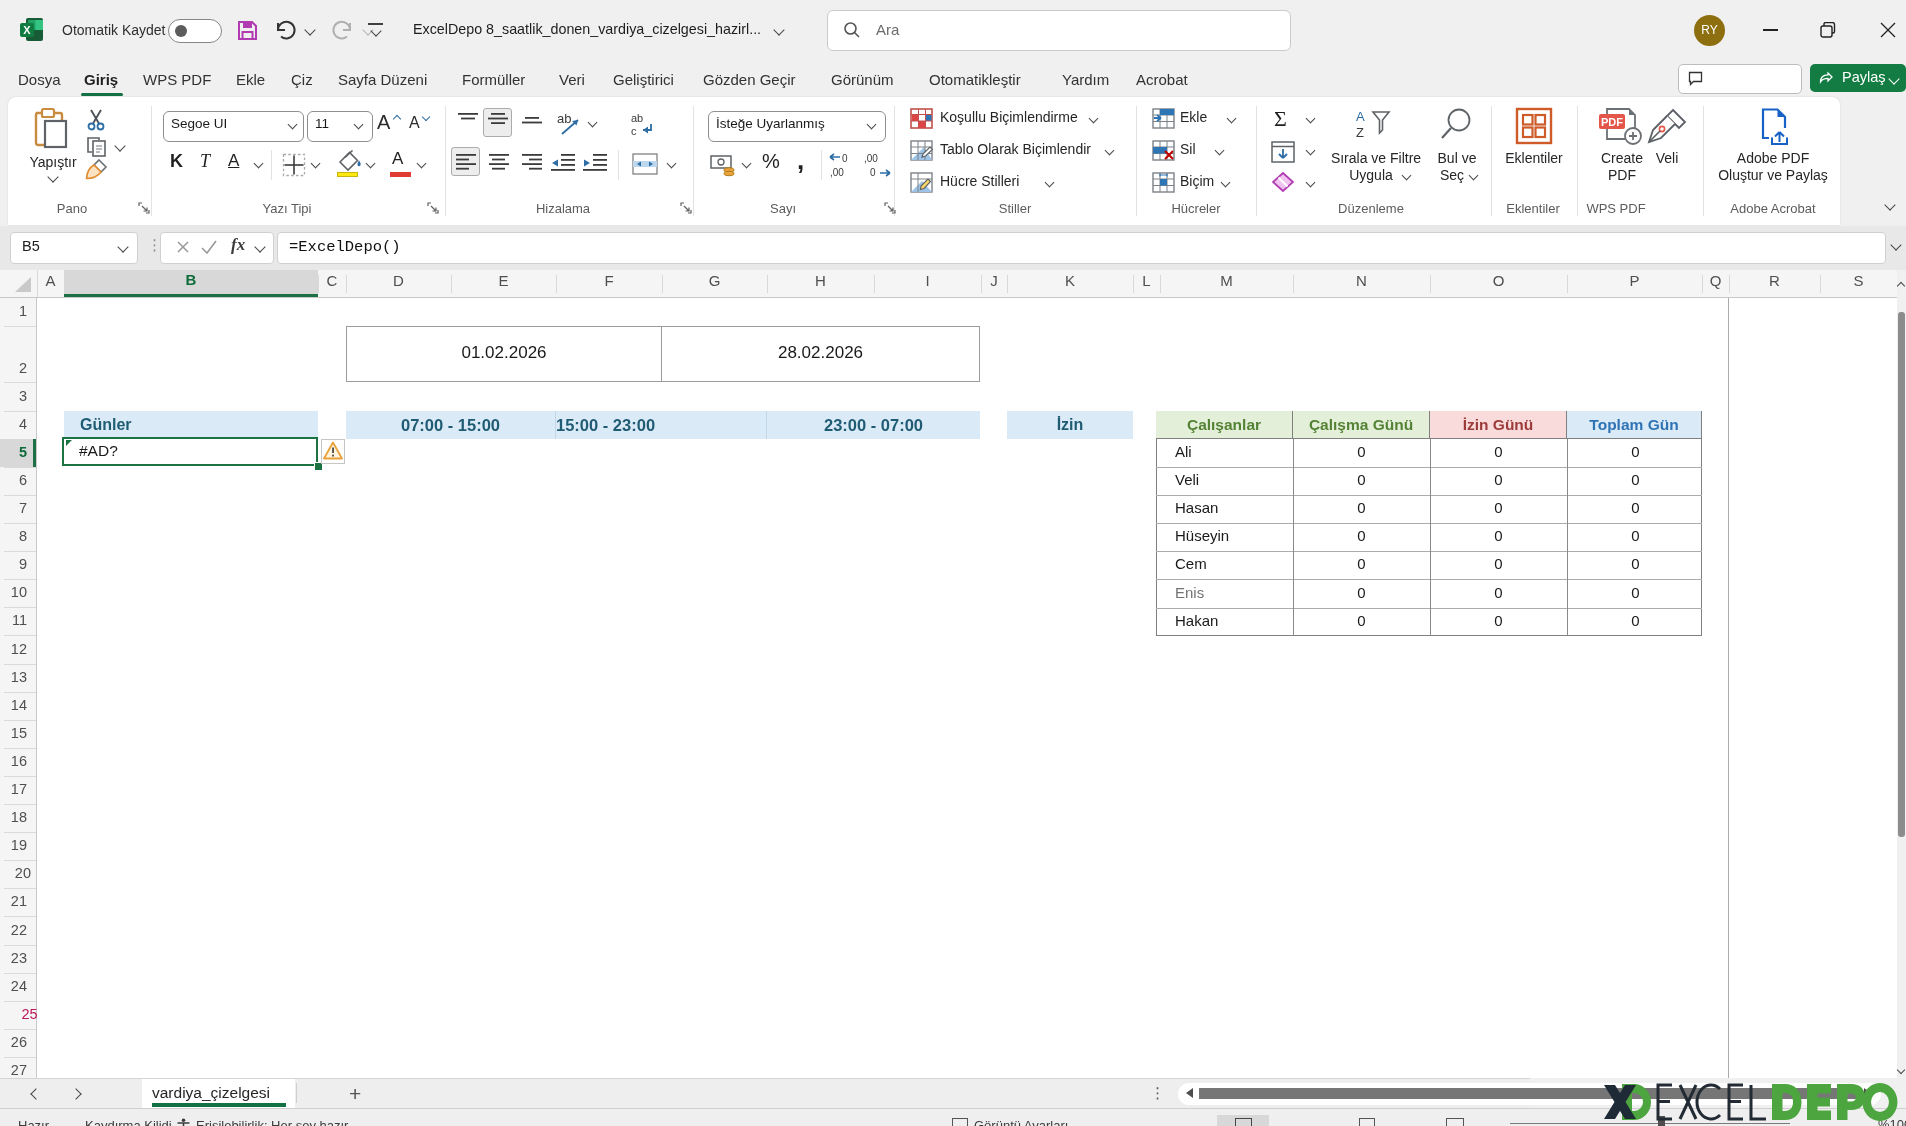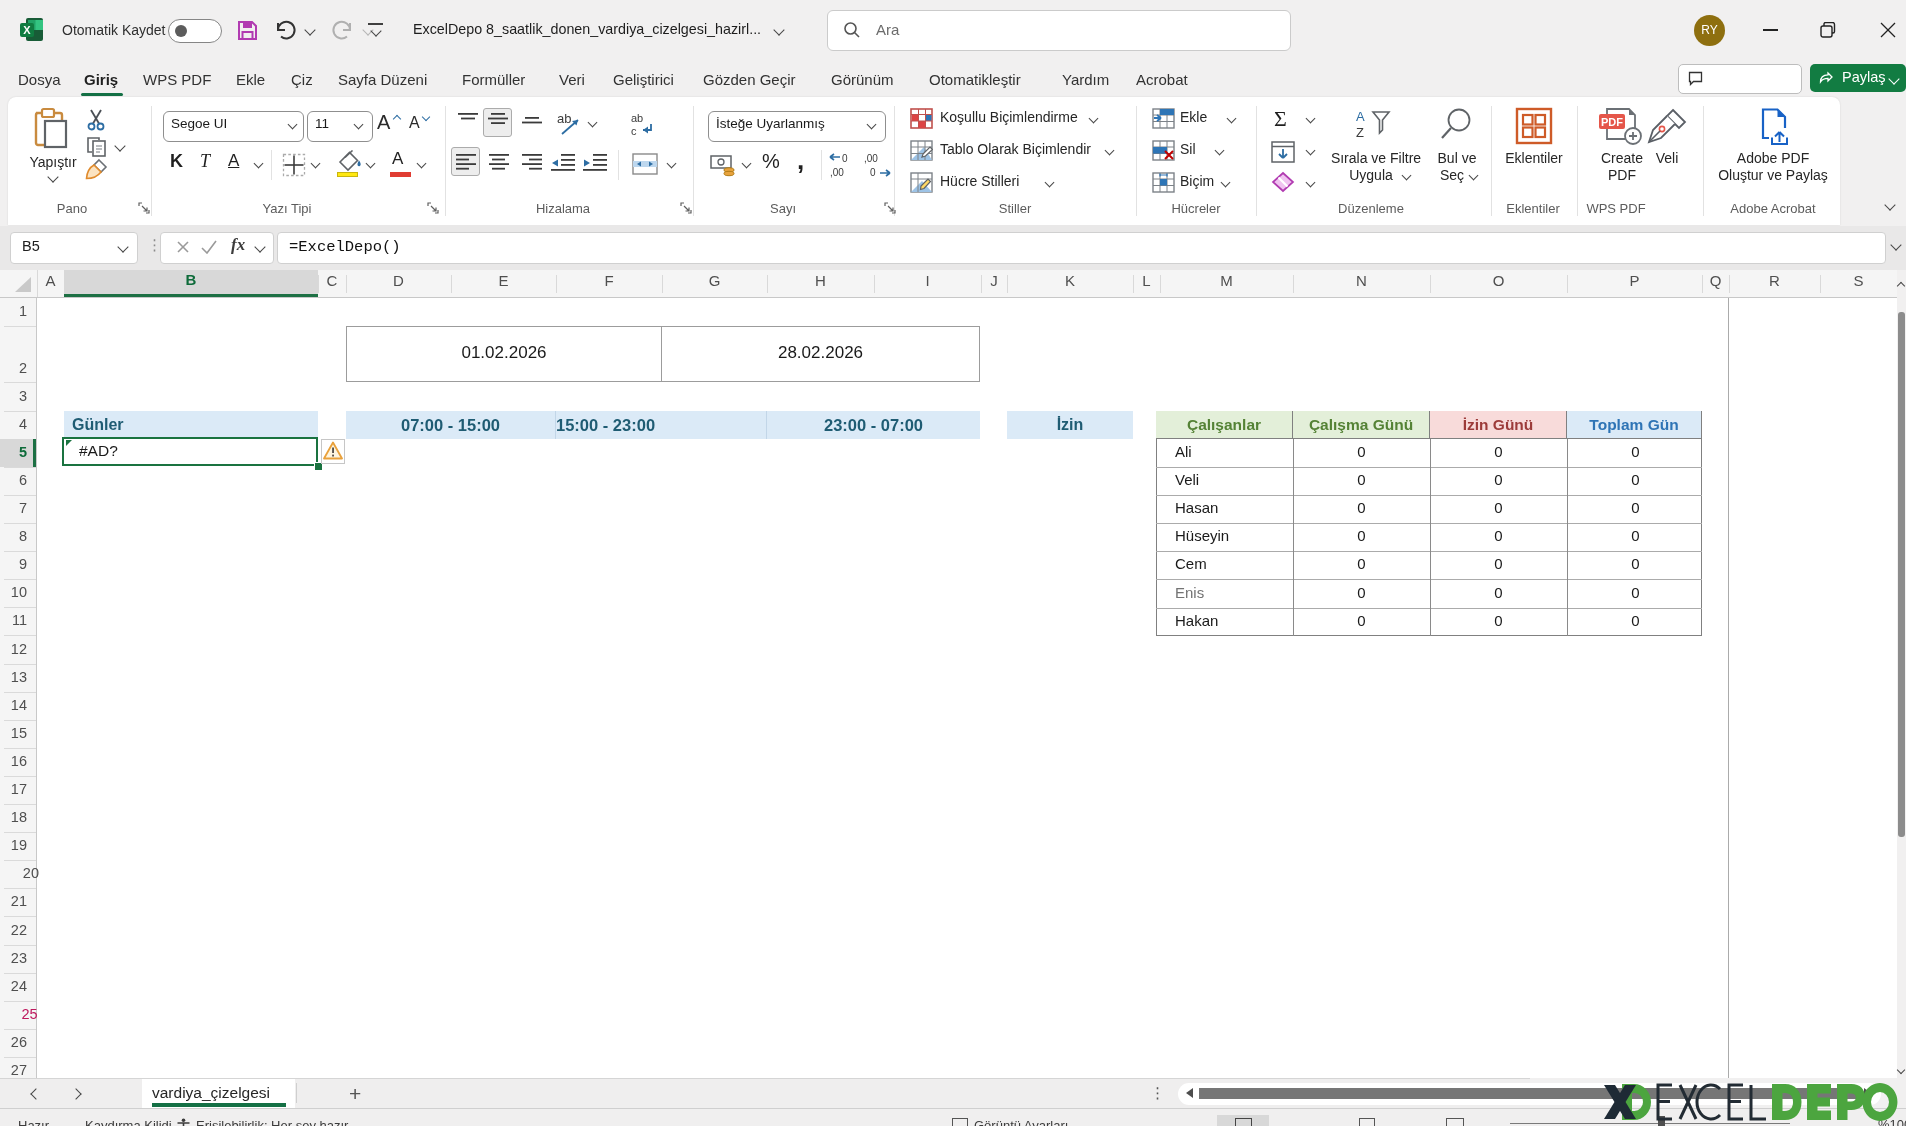"Günler" div.ab { padding-left: 8px -> 16px }
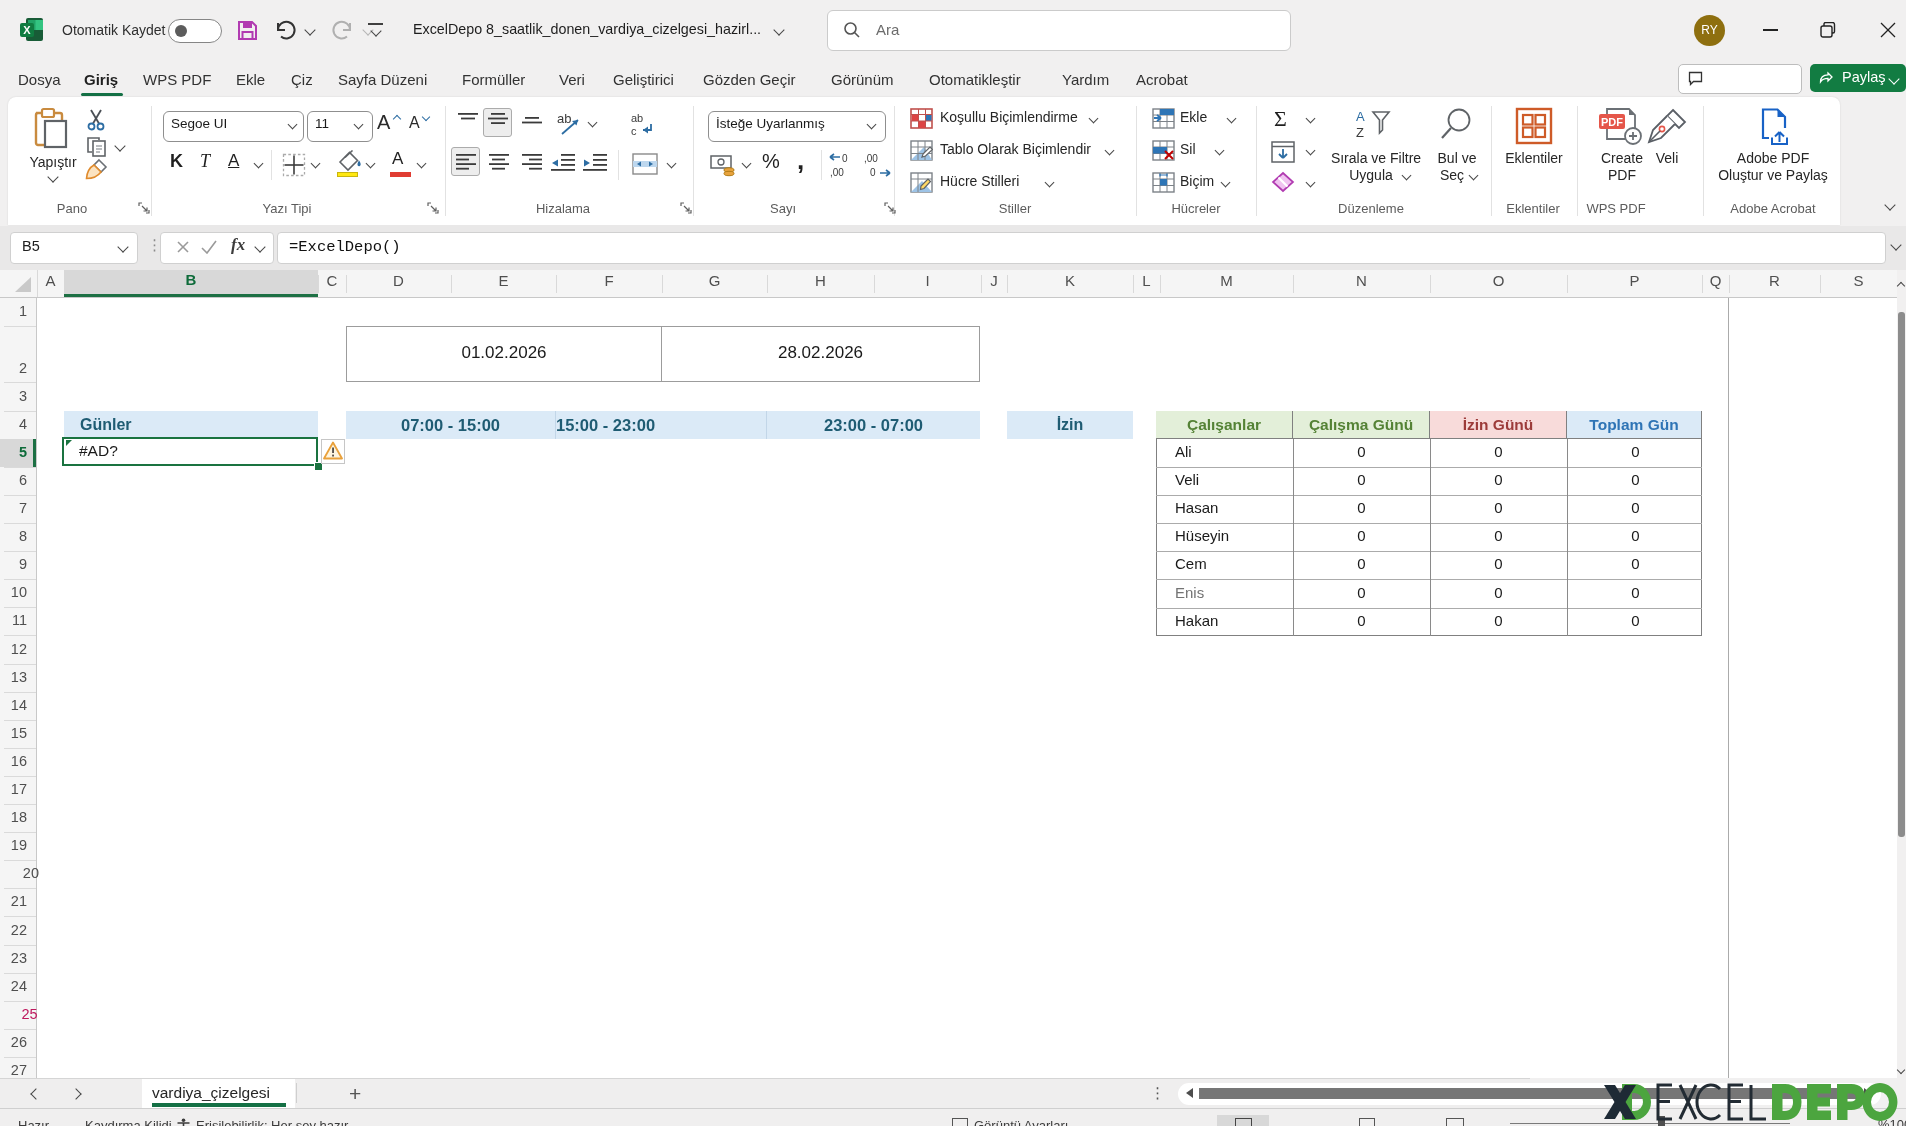"20" div.ab { left: 12px -> 4px }
